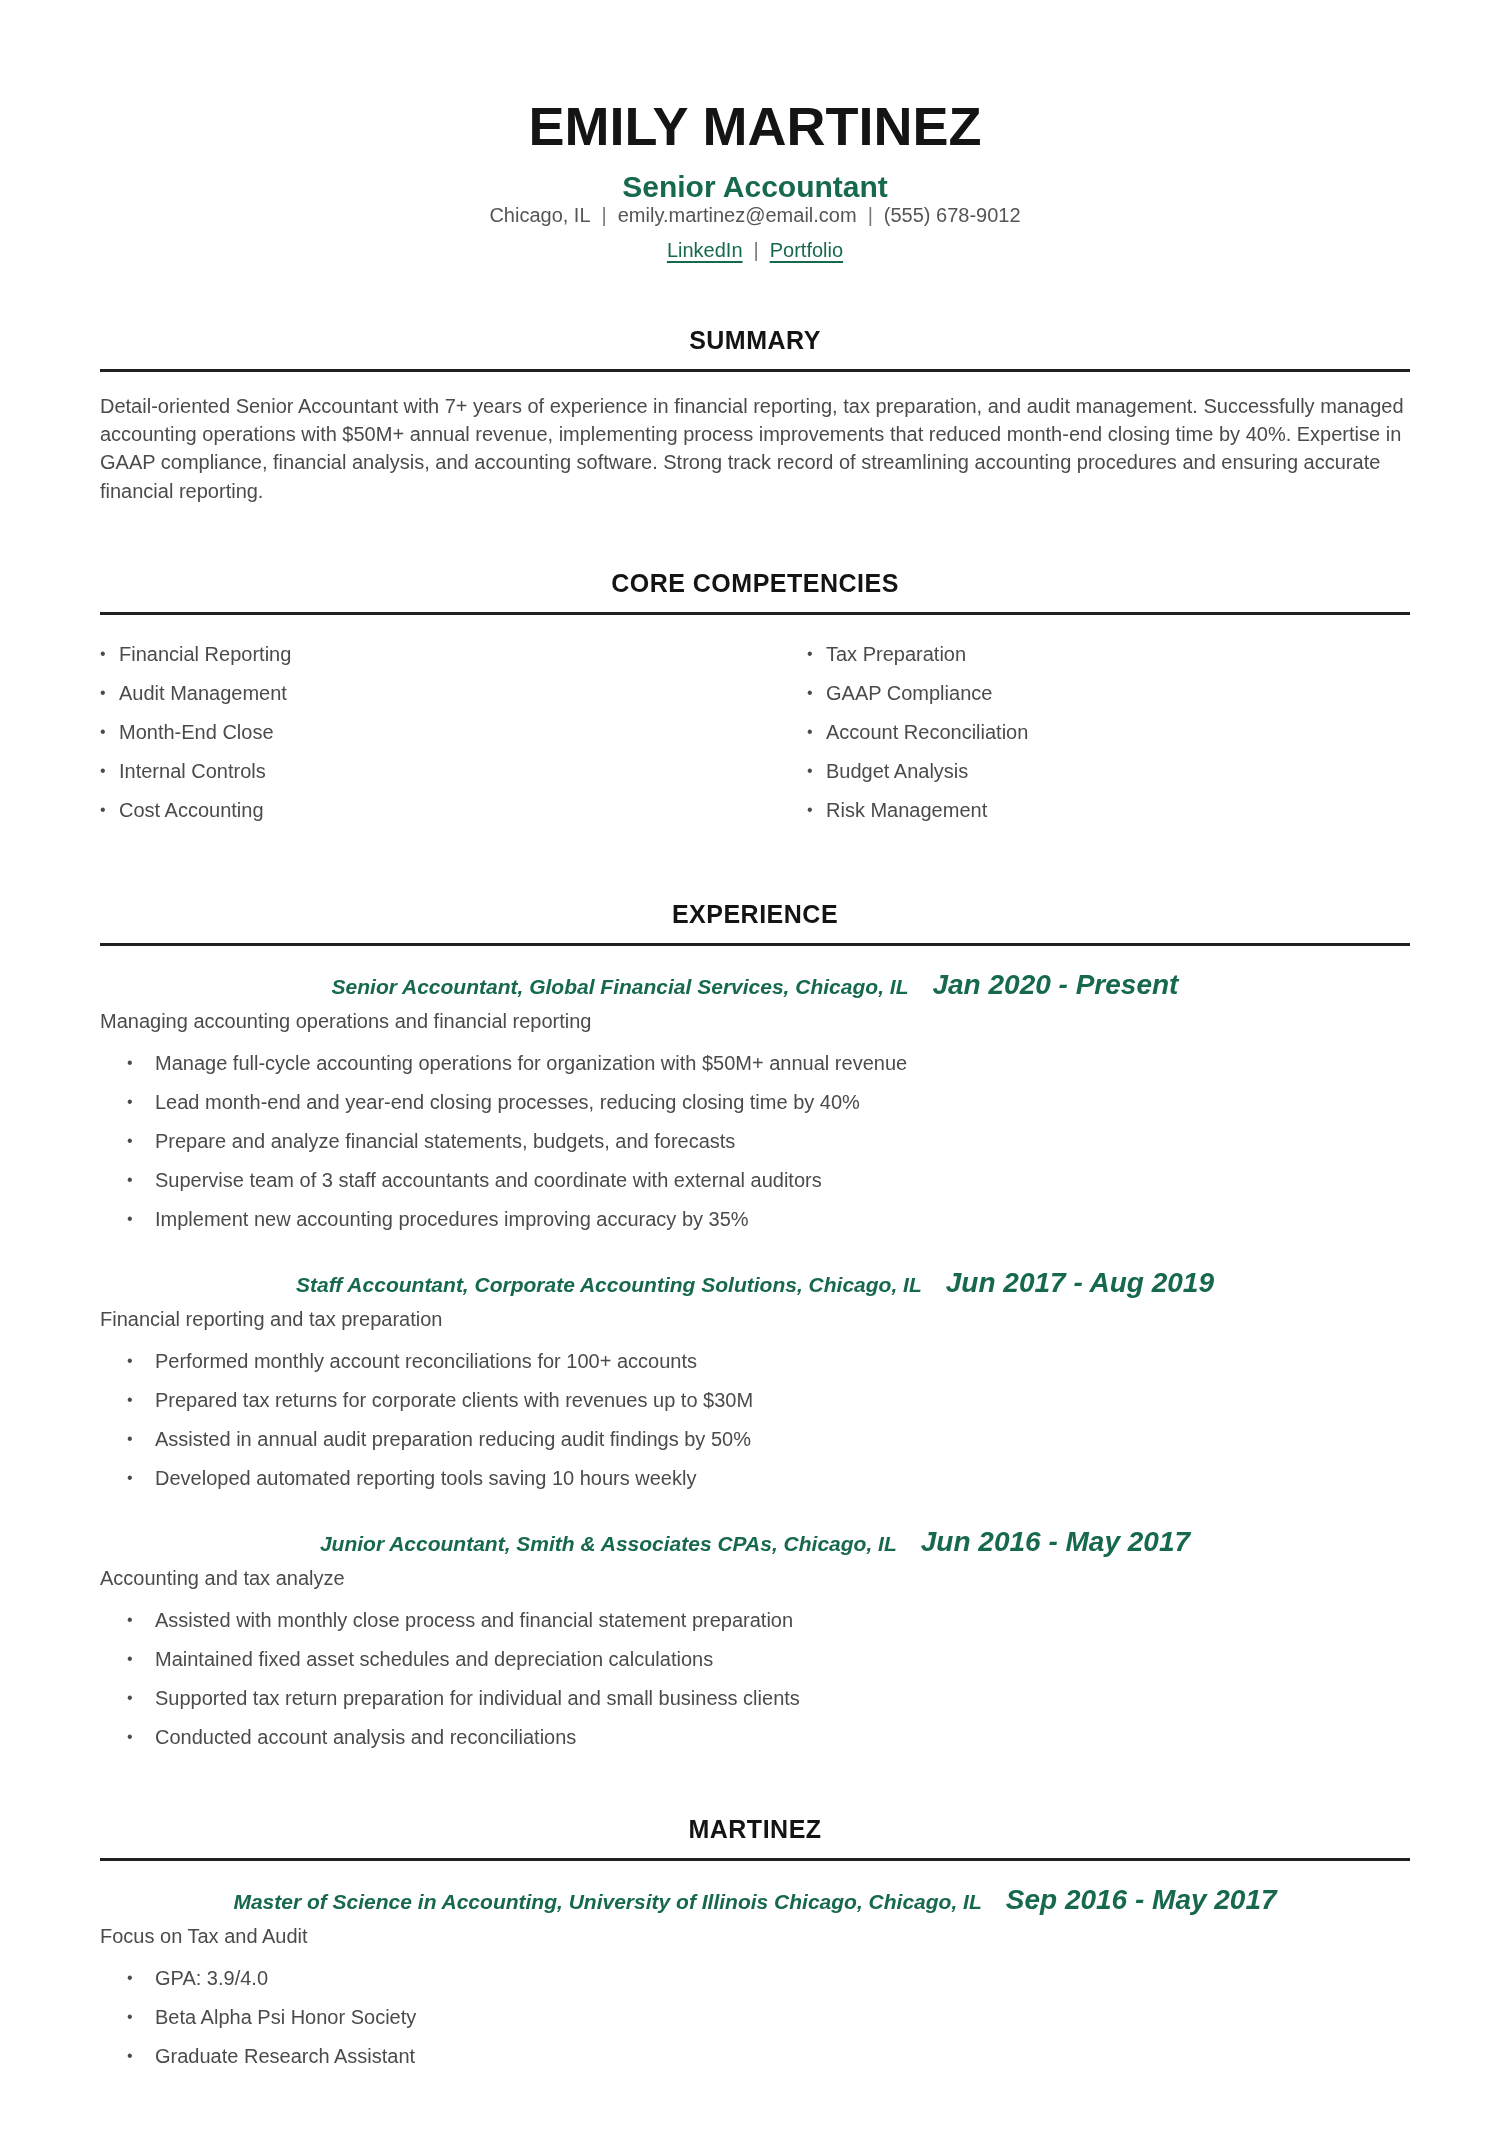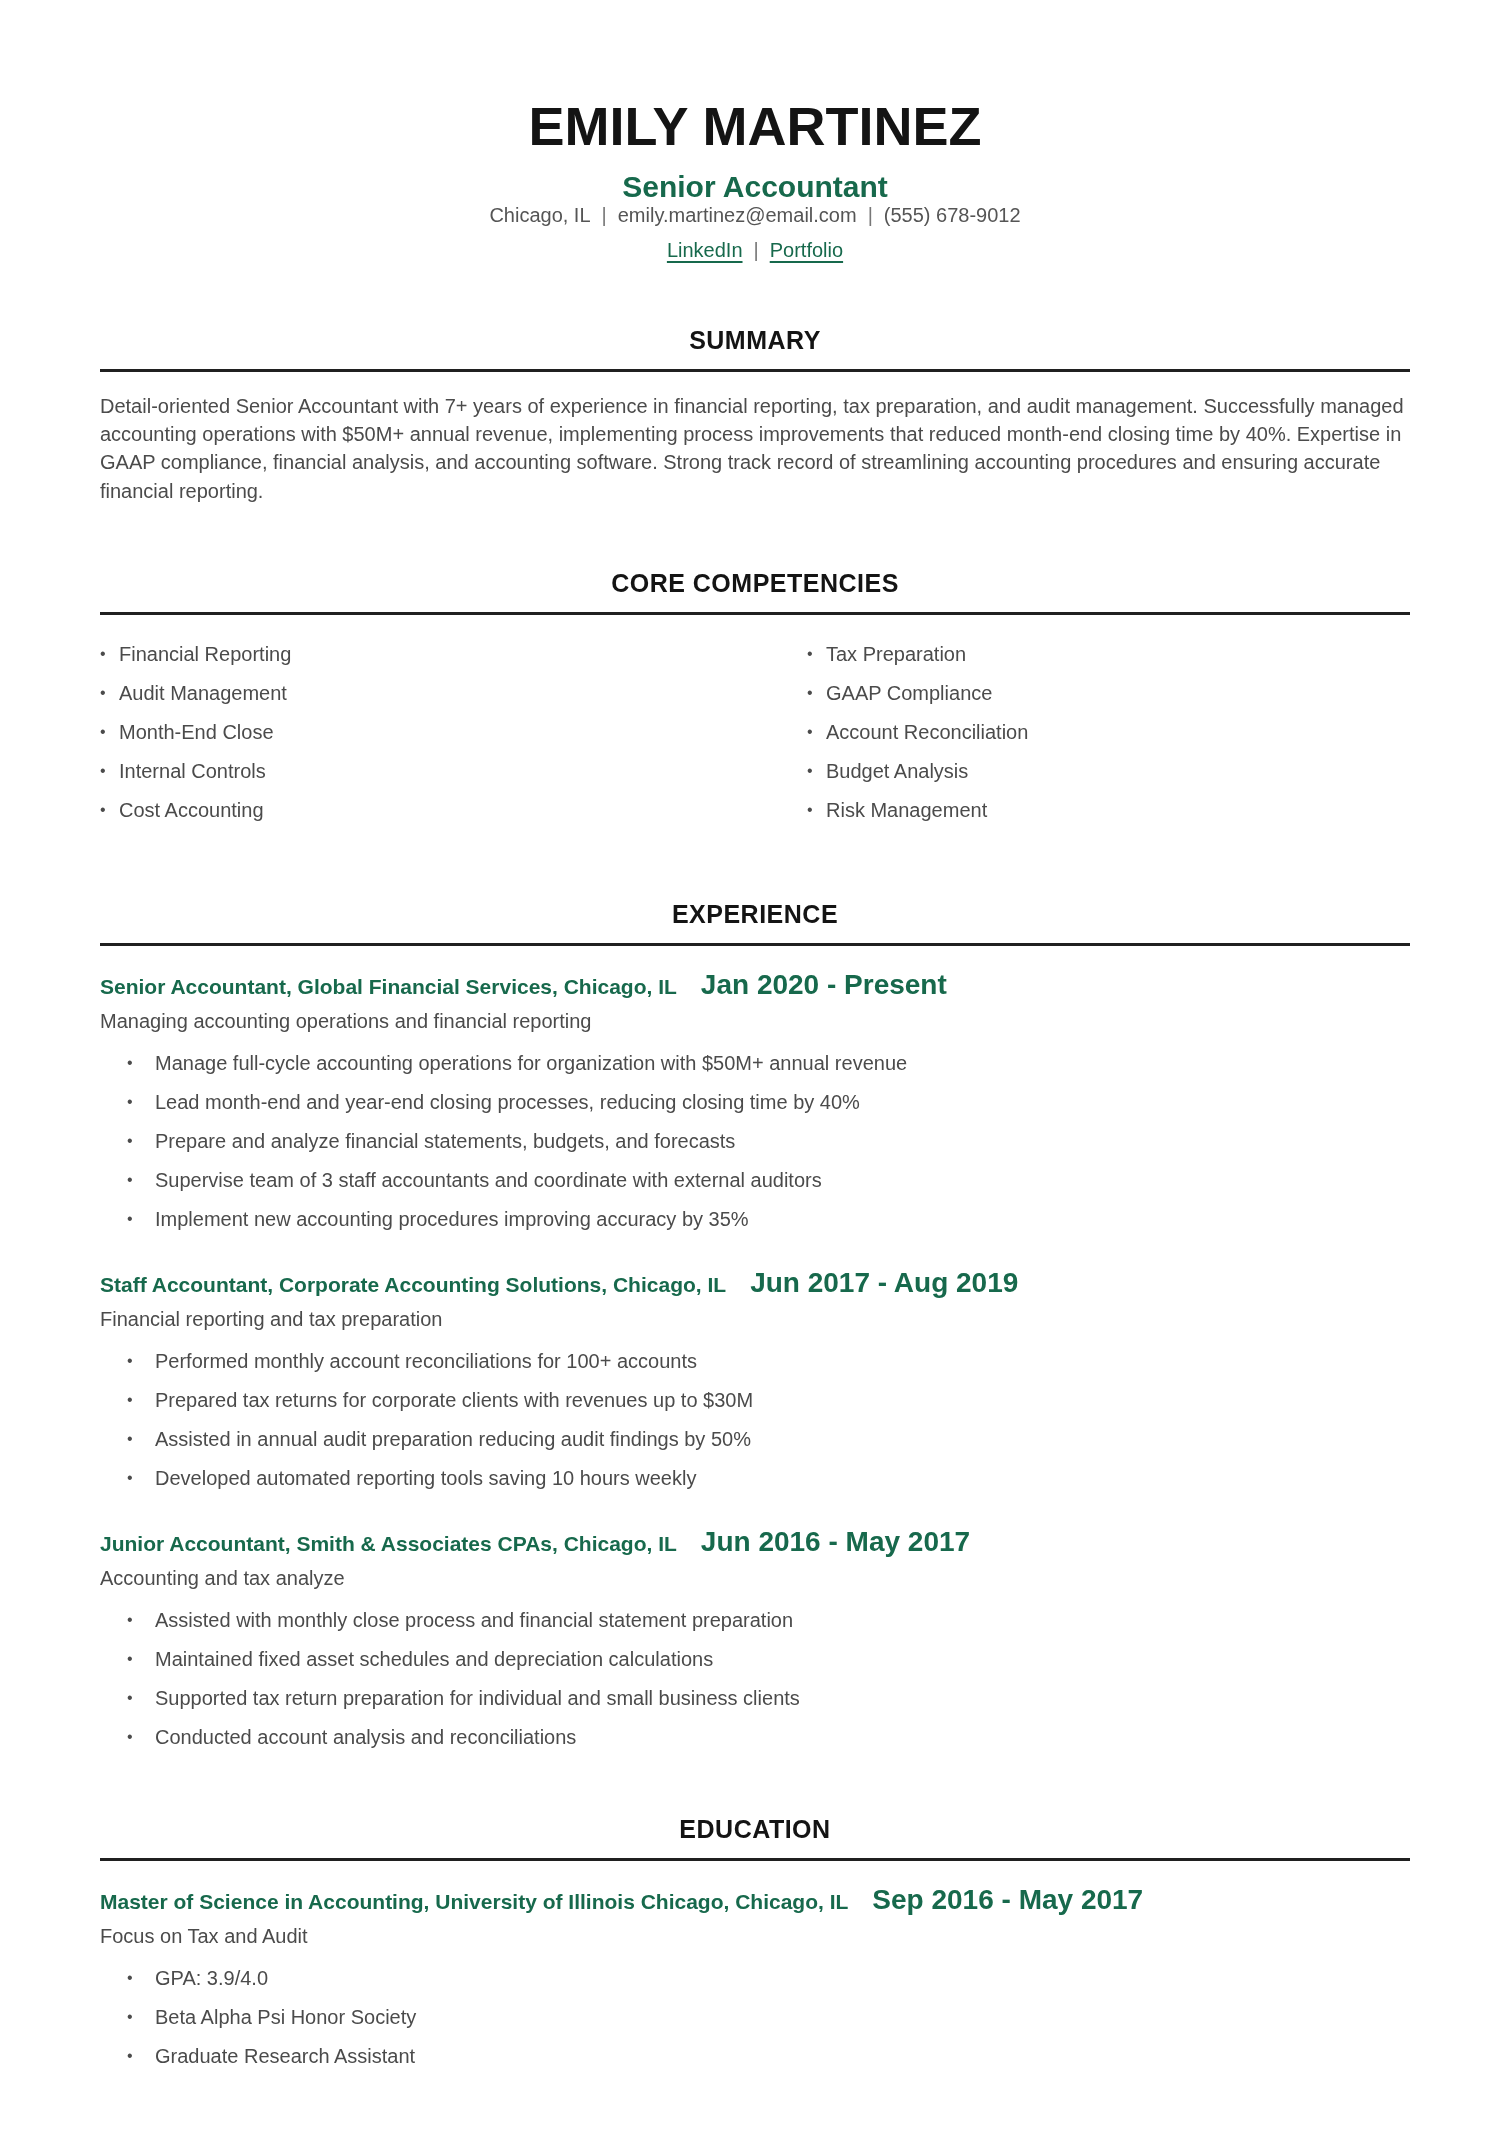"Senior Accountant, Global Financial" .entry-head { font-style: none -> italic; justify-content: flex-start -> center }
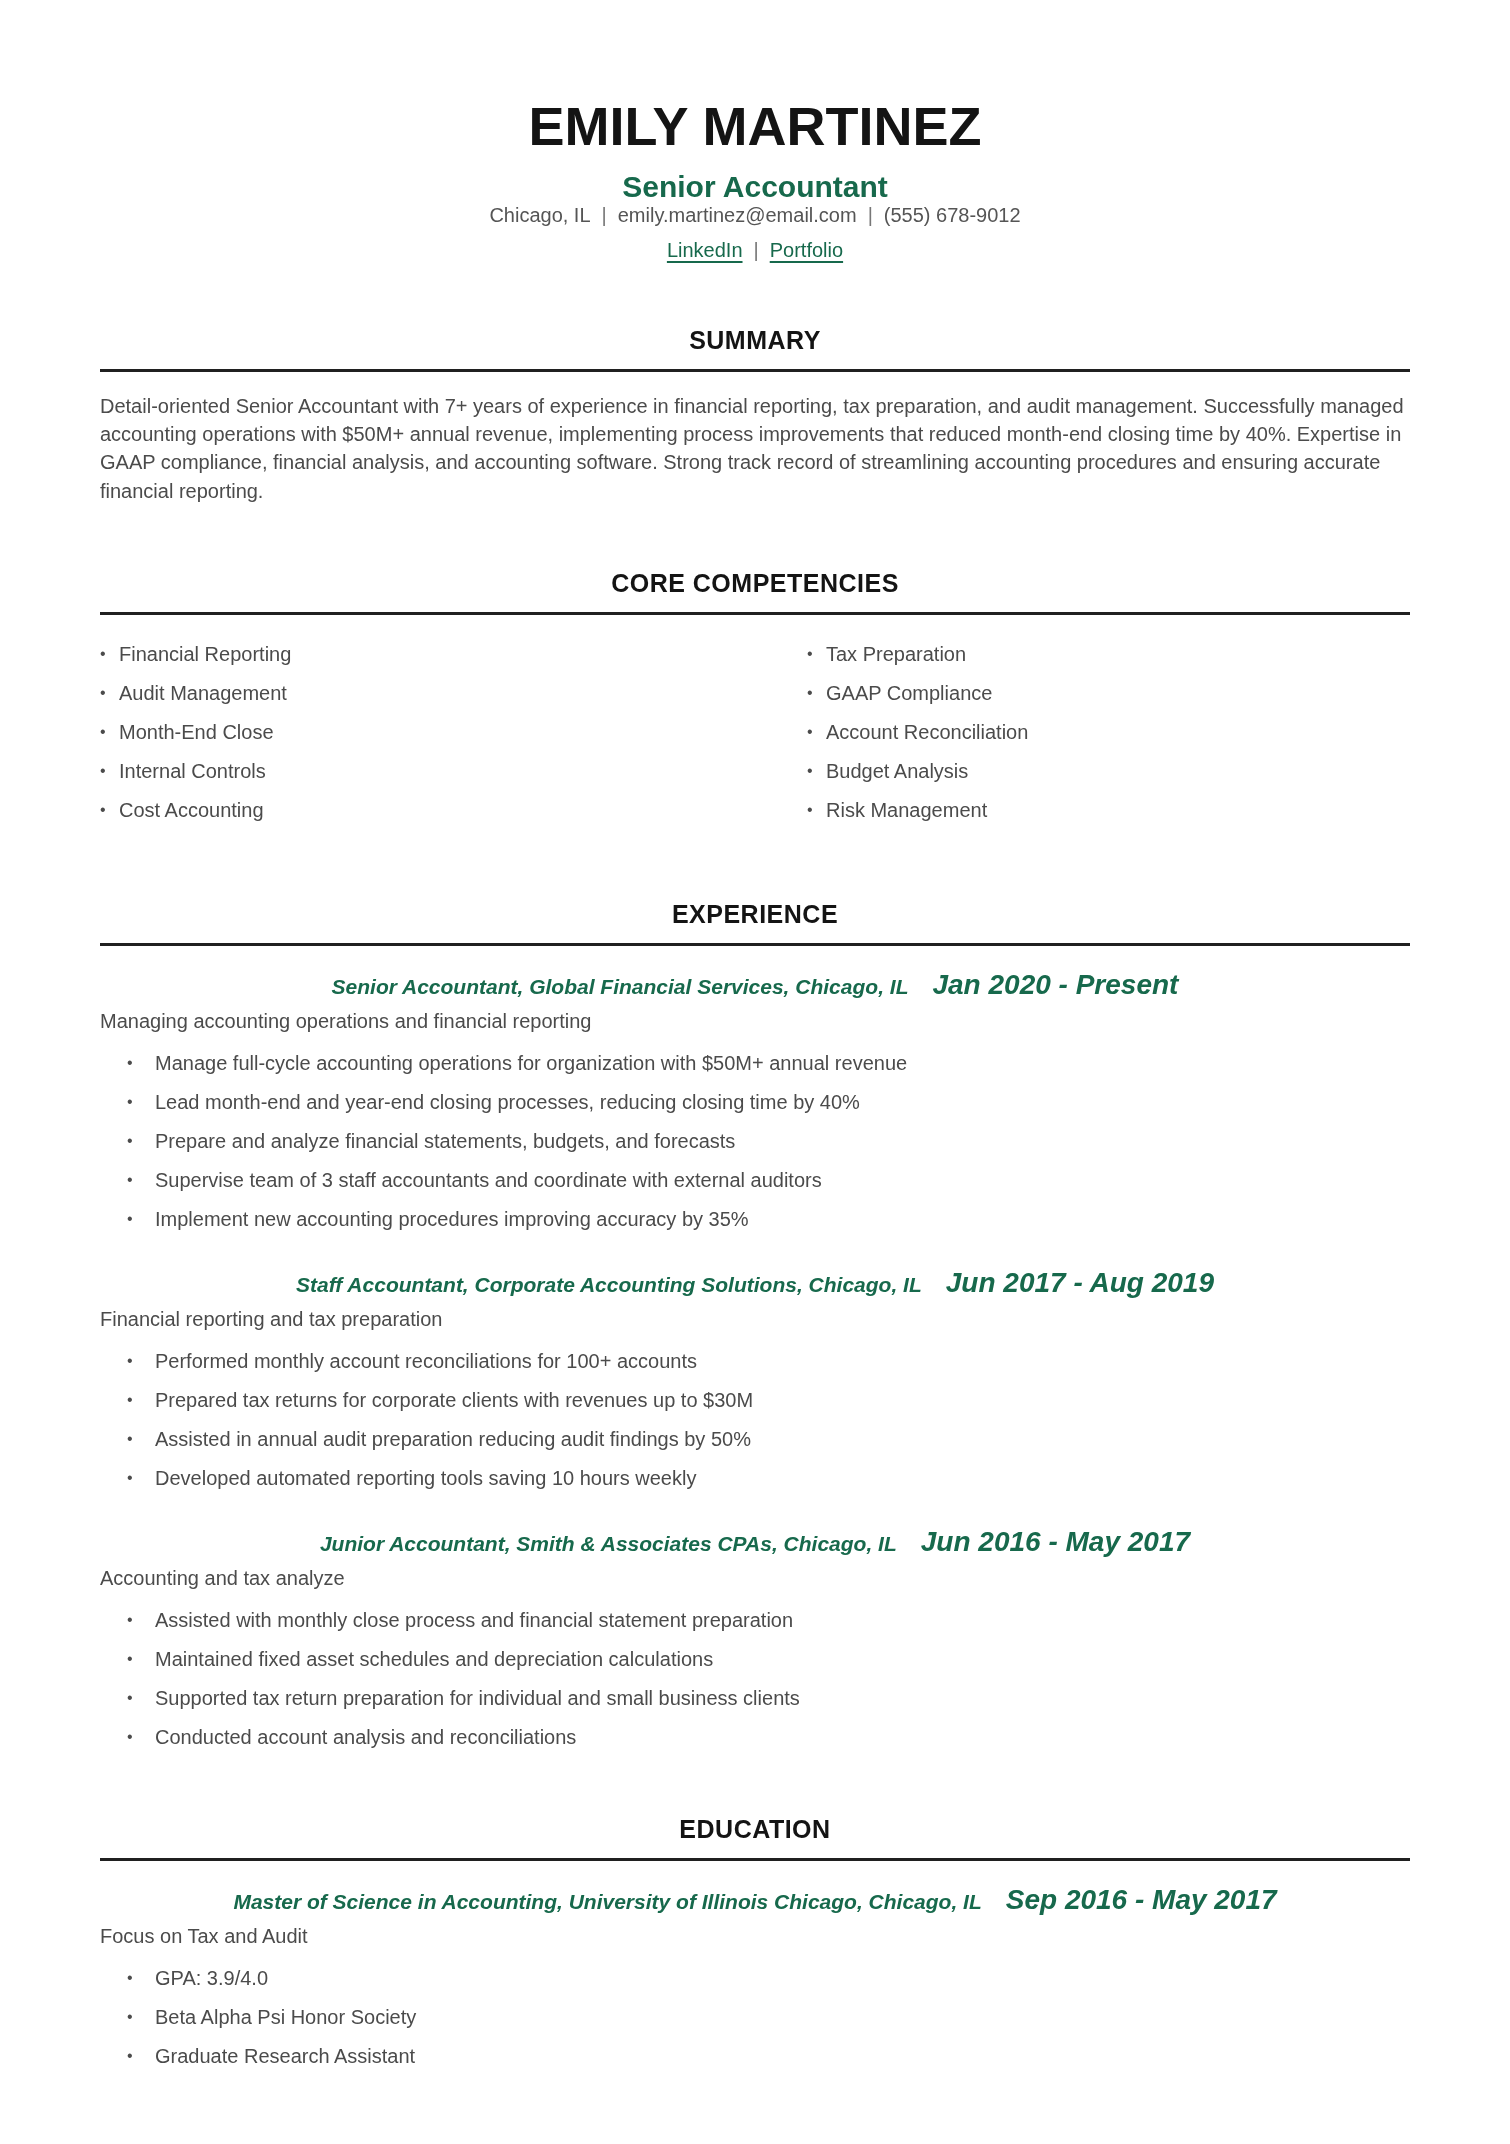"EDUCATION" h2 { text: EDUCATION -> MARTINEZ }
